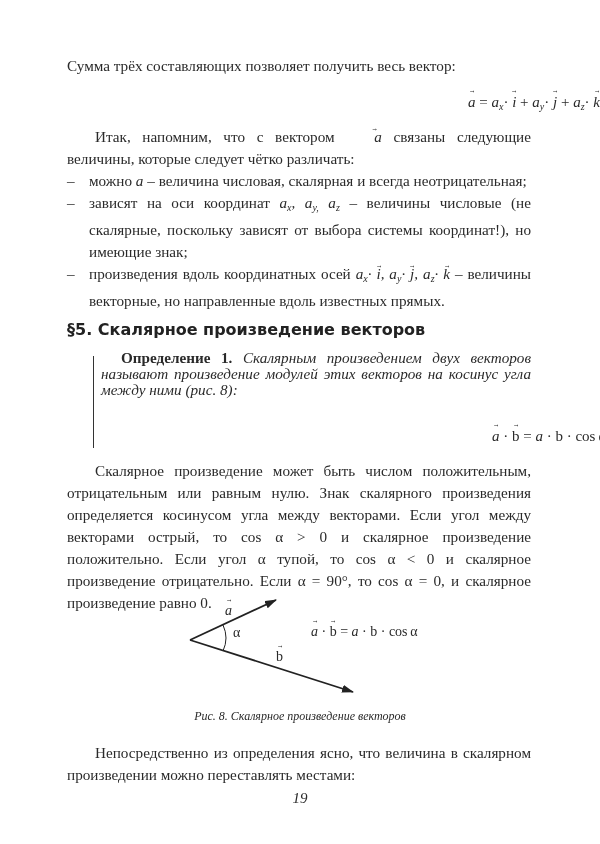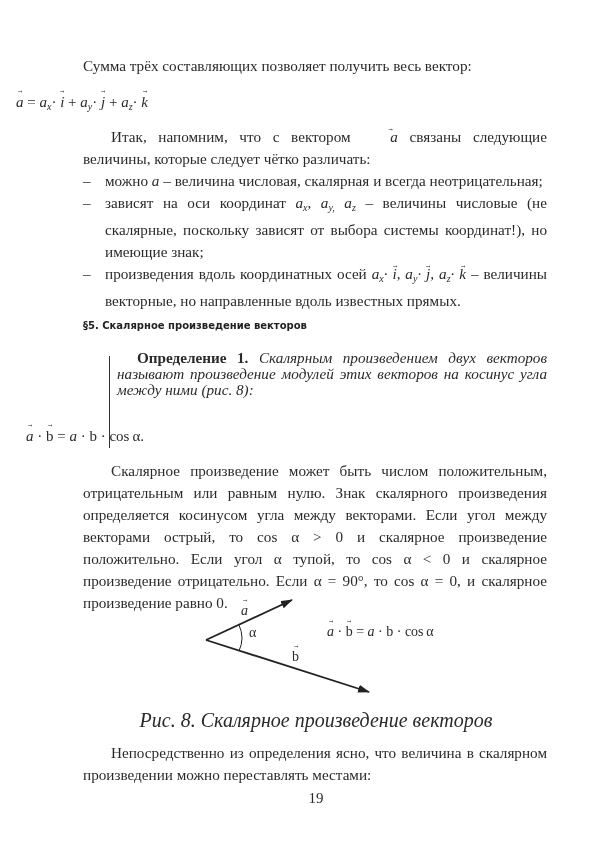"Сумма трёх составляющих позволяет" .page { left: 16px -> 0 }
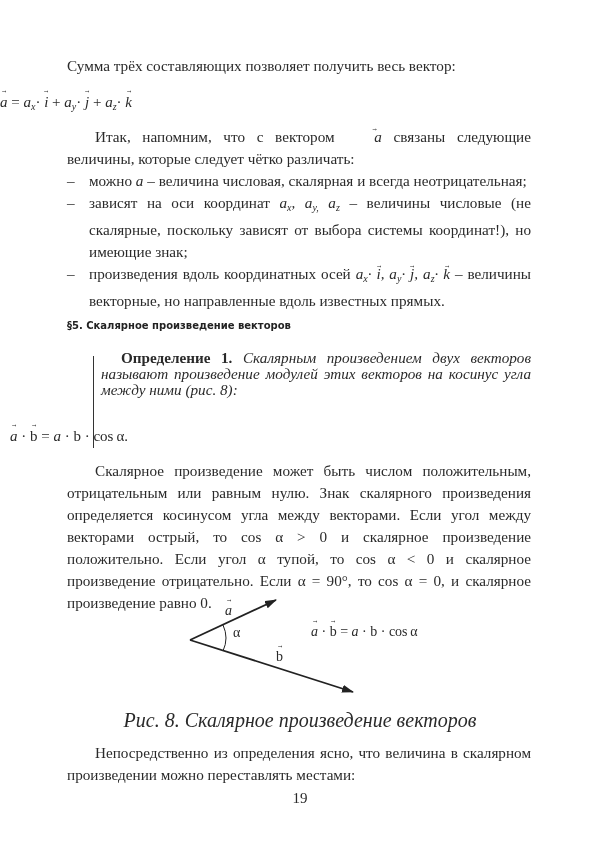"a = ax· i +" .formula { text-align: left -> right }
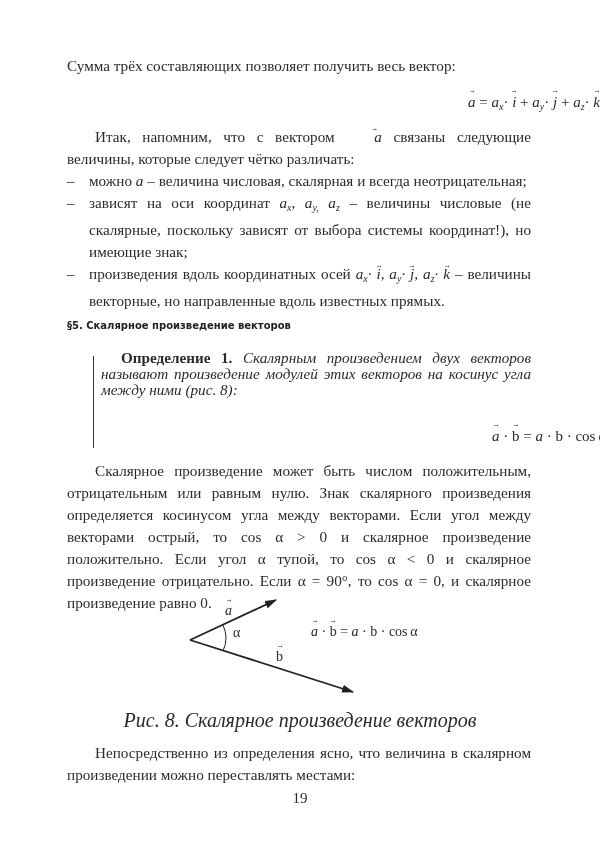"§5. Скалярное произведение векторов" .heading { font-size: 10px -> 16px }
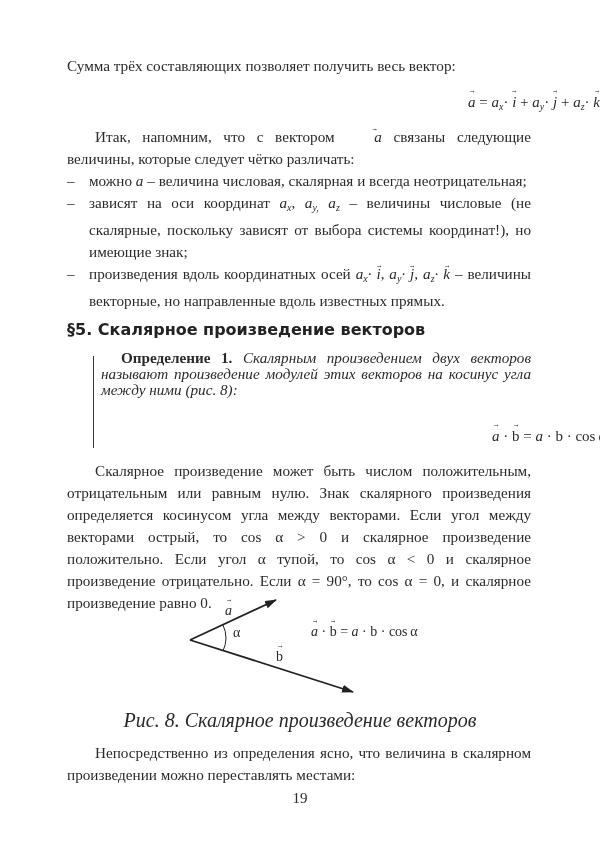"Рис. 8. Скалярное произведение векторов" .caption { font-size: 20px -> 12px }
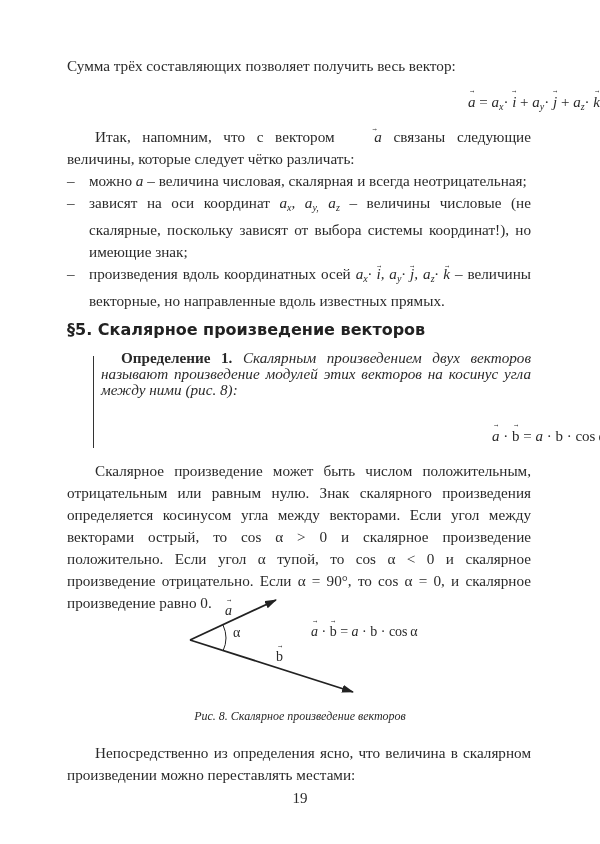"19" .pagenum { font-style: none -> italic }
